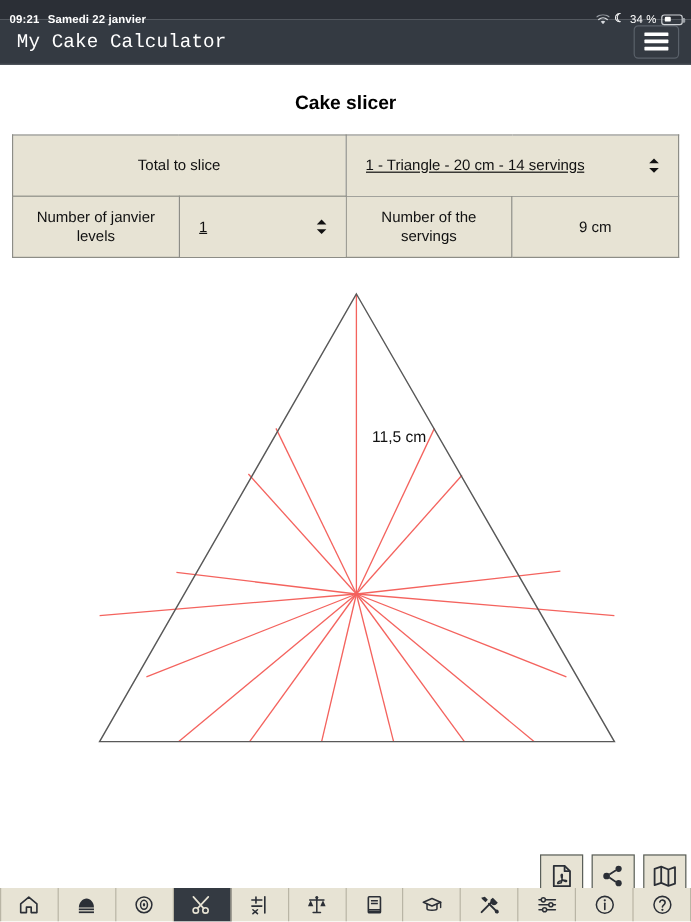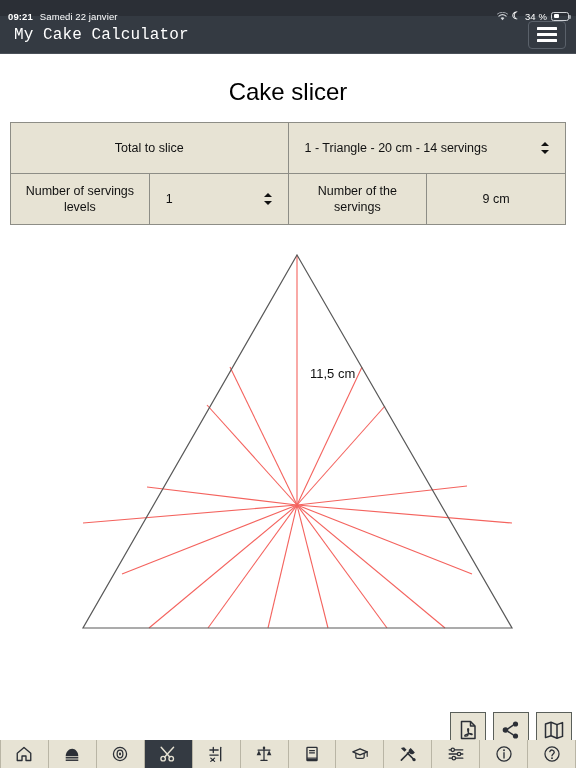"Samedi 22 janvier" .status-date { font-weight: normal -> bold }
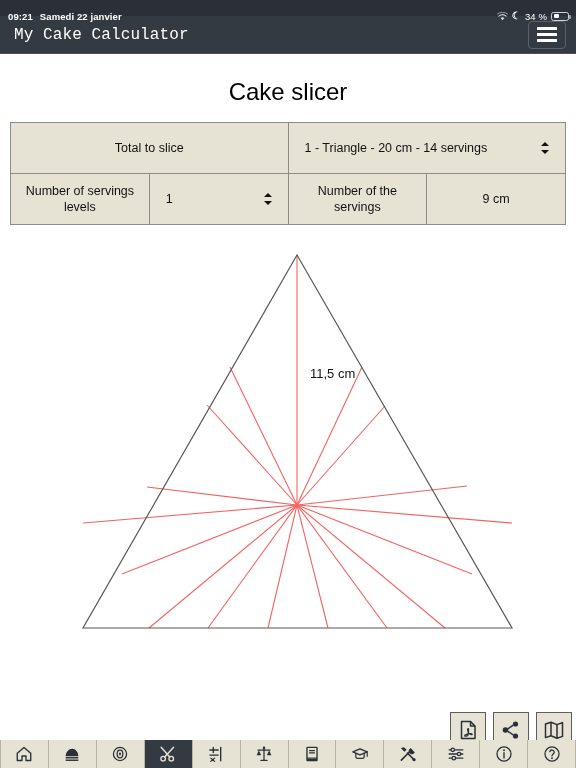"Cake slicer" .page-title { font-size: 24px -> 16px; font-weight: normal -> bold }
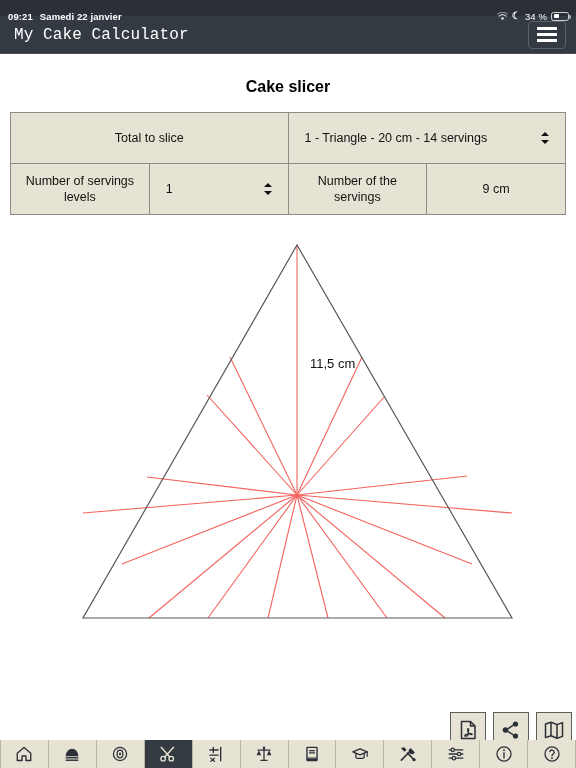"1 - Triangle - 20" .select-box .sel-val { text-decoration: none -> underline }
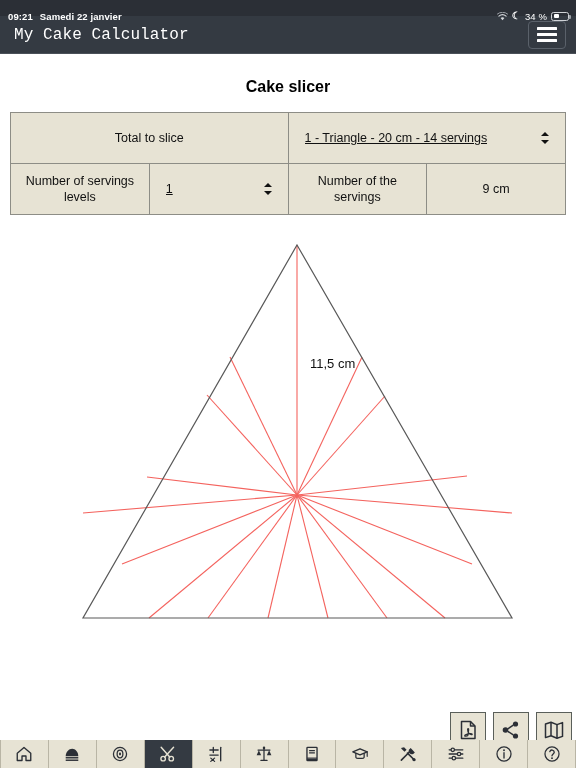"Number of servings levels" td { text: servings -> janvier }
